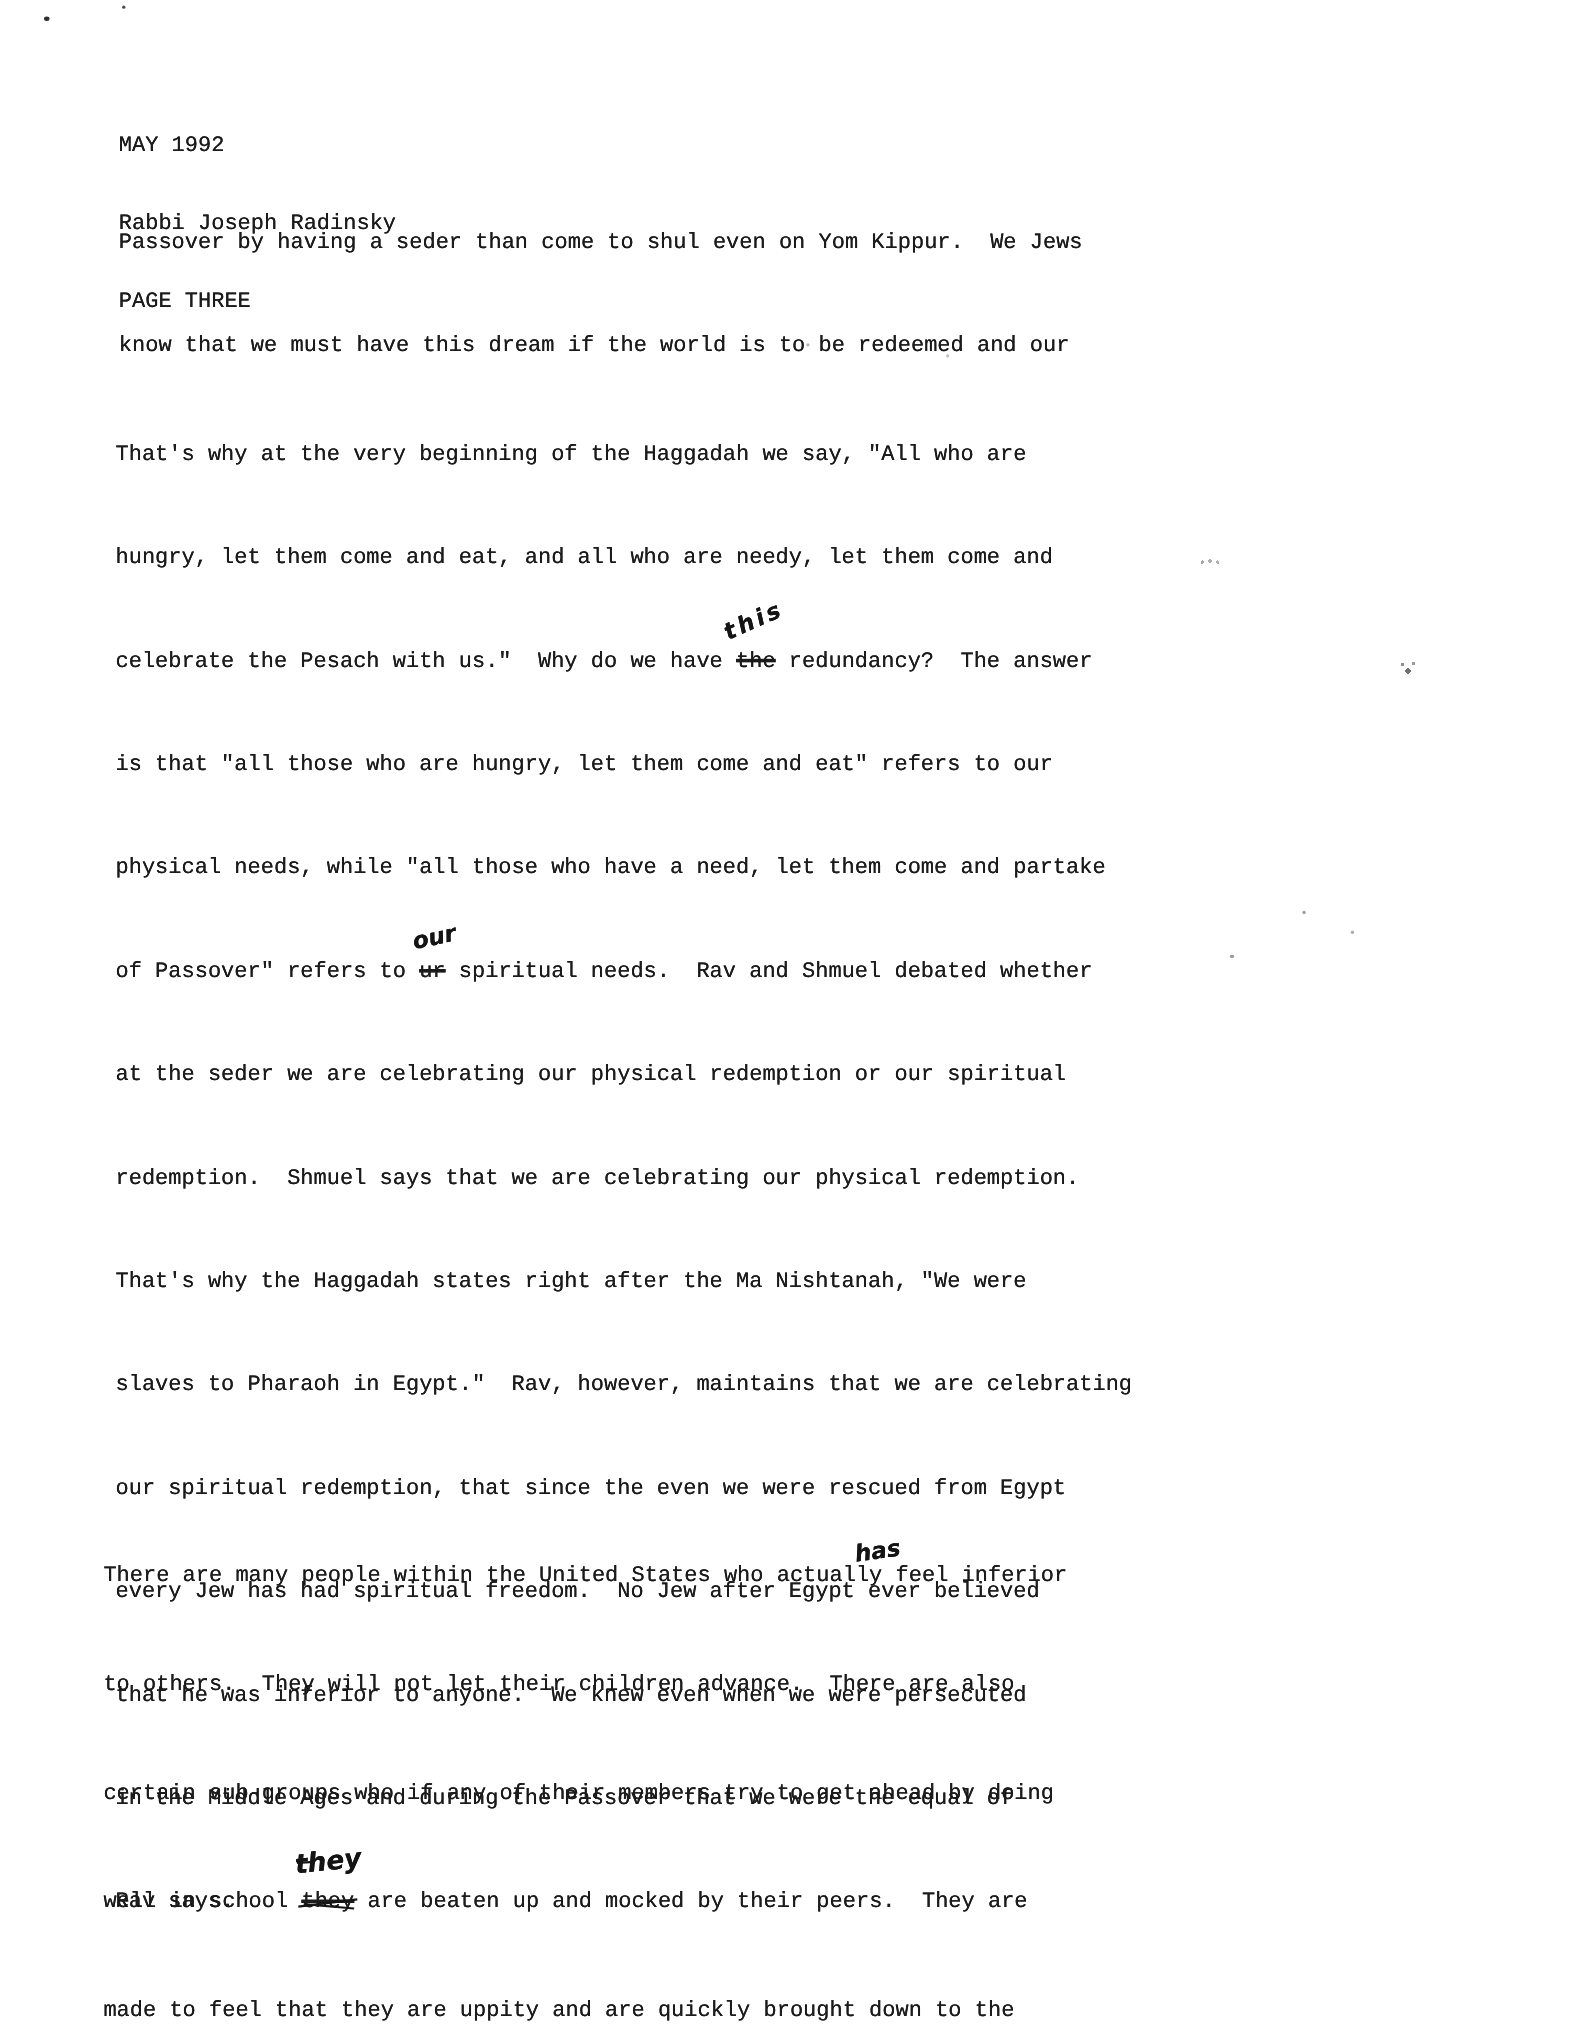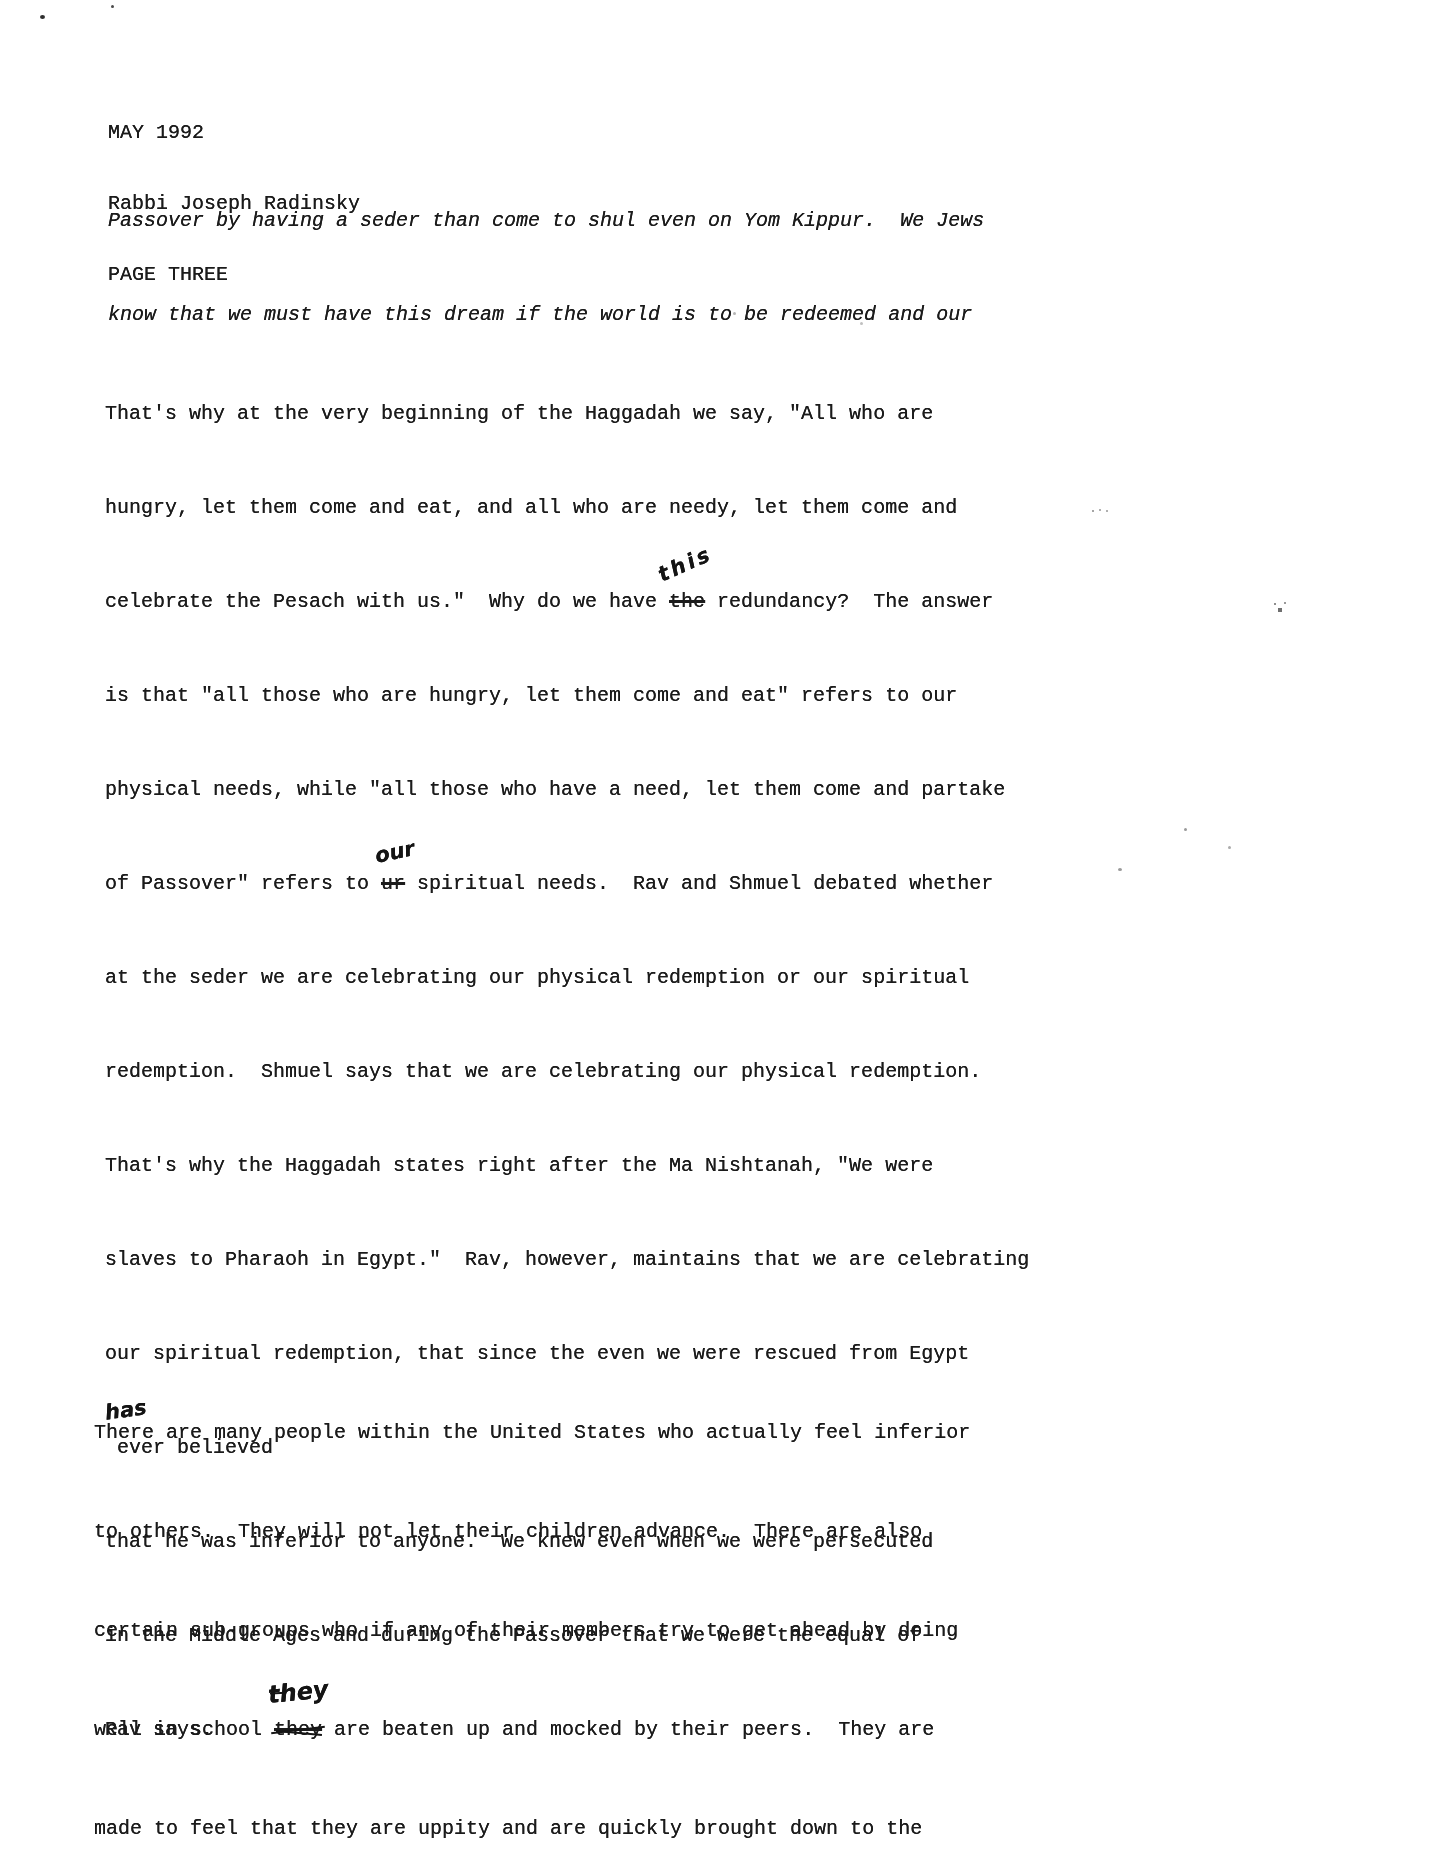"Passover by having a seder" .p1 { font-style: italic -> none }
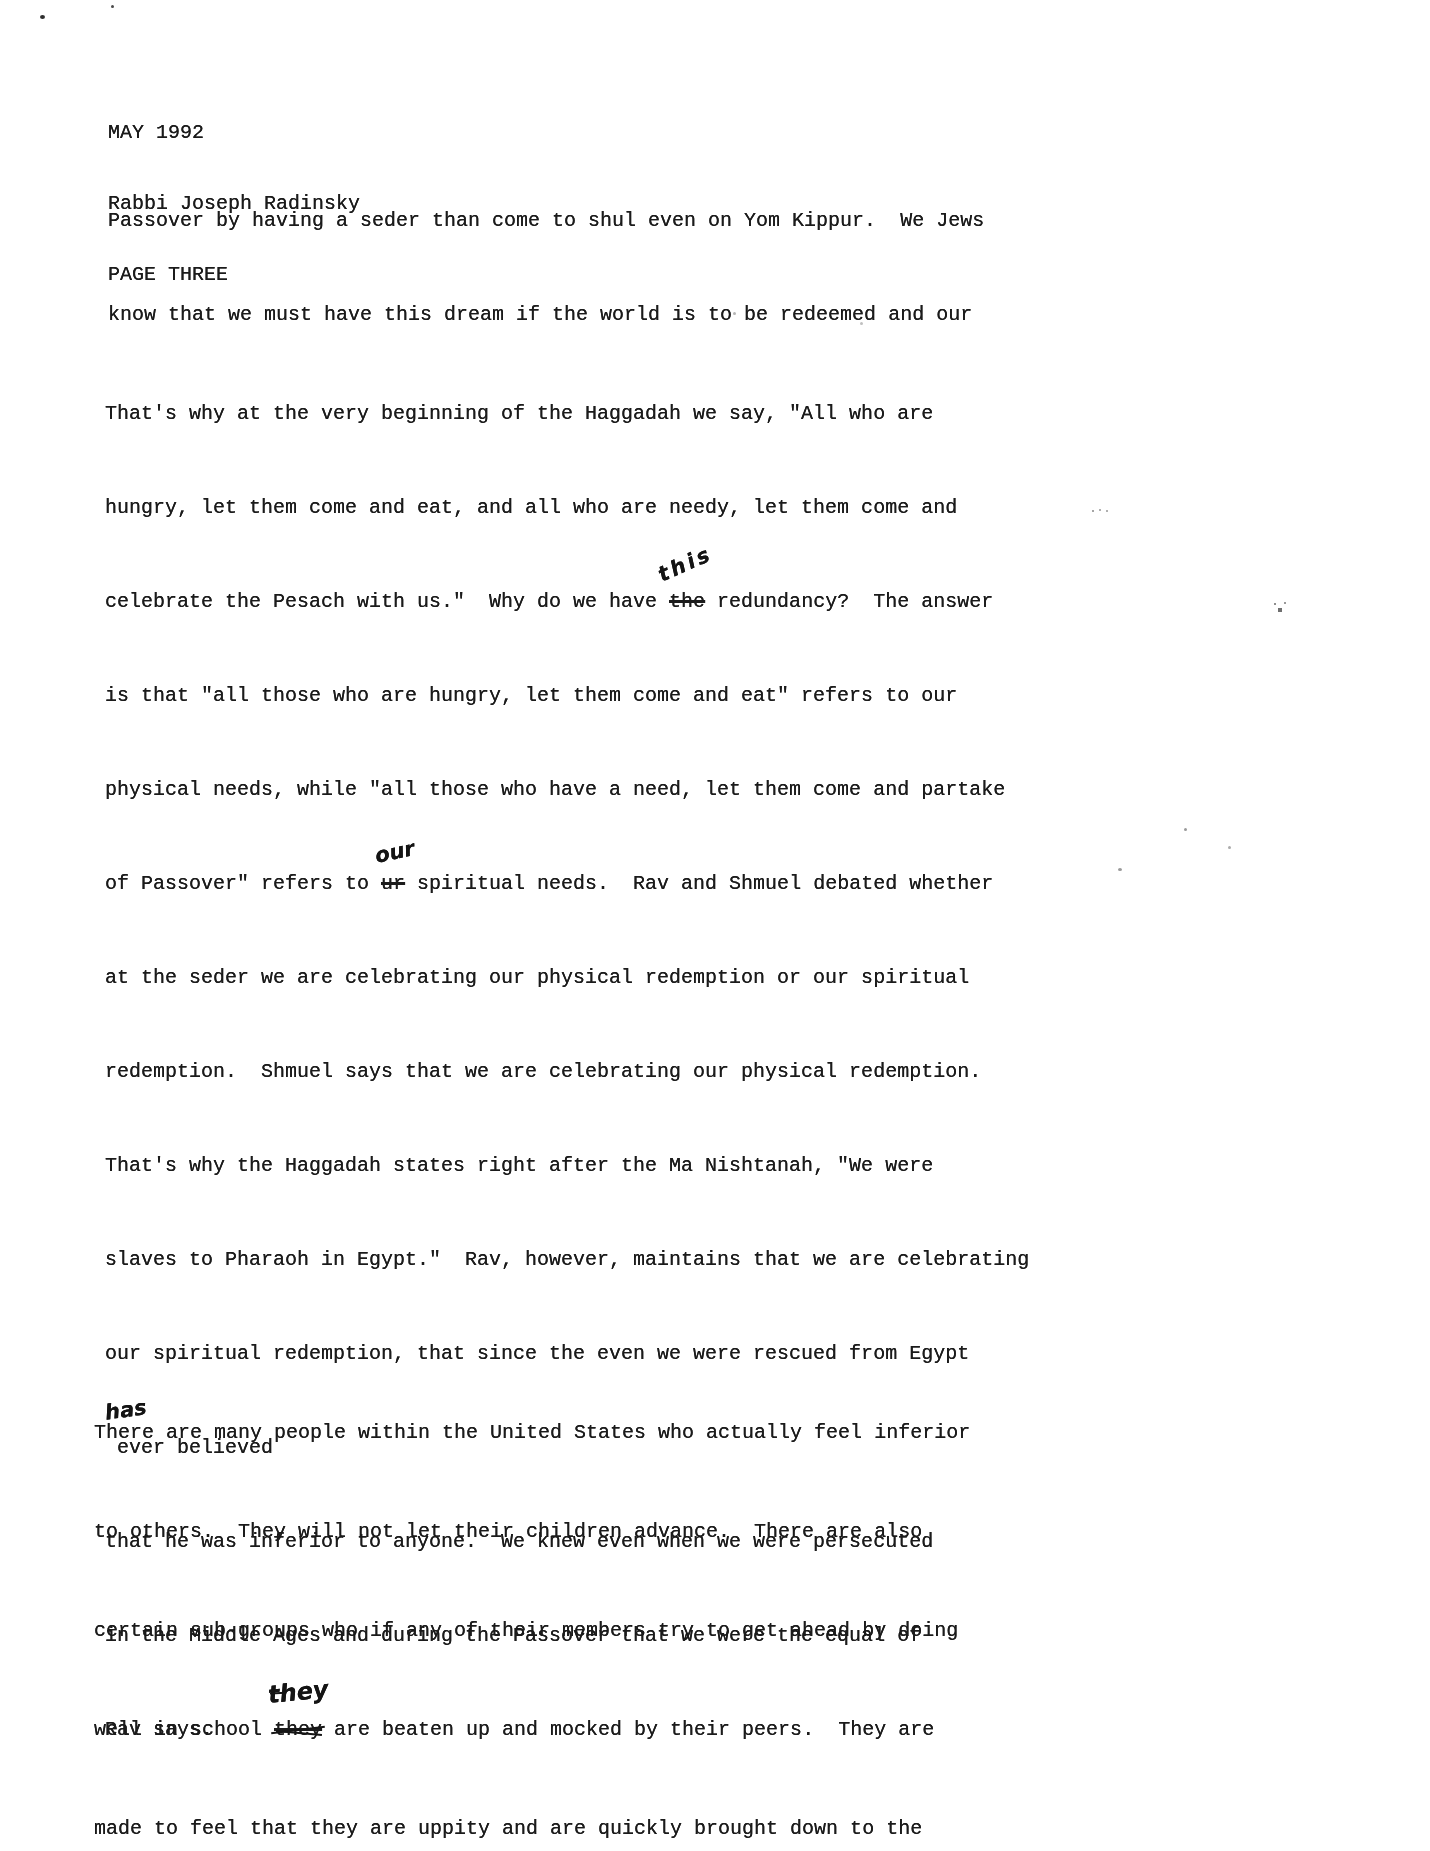"every Jew has had spiritual" span { html: none -> <span>every Jew has had spiritual freedom. No Jew after Egypt</span> }
